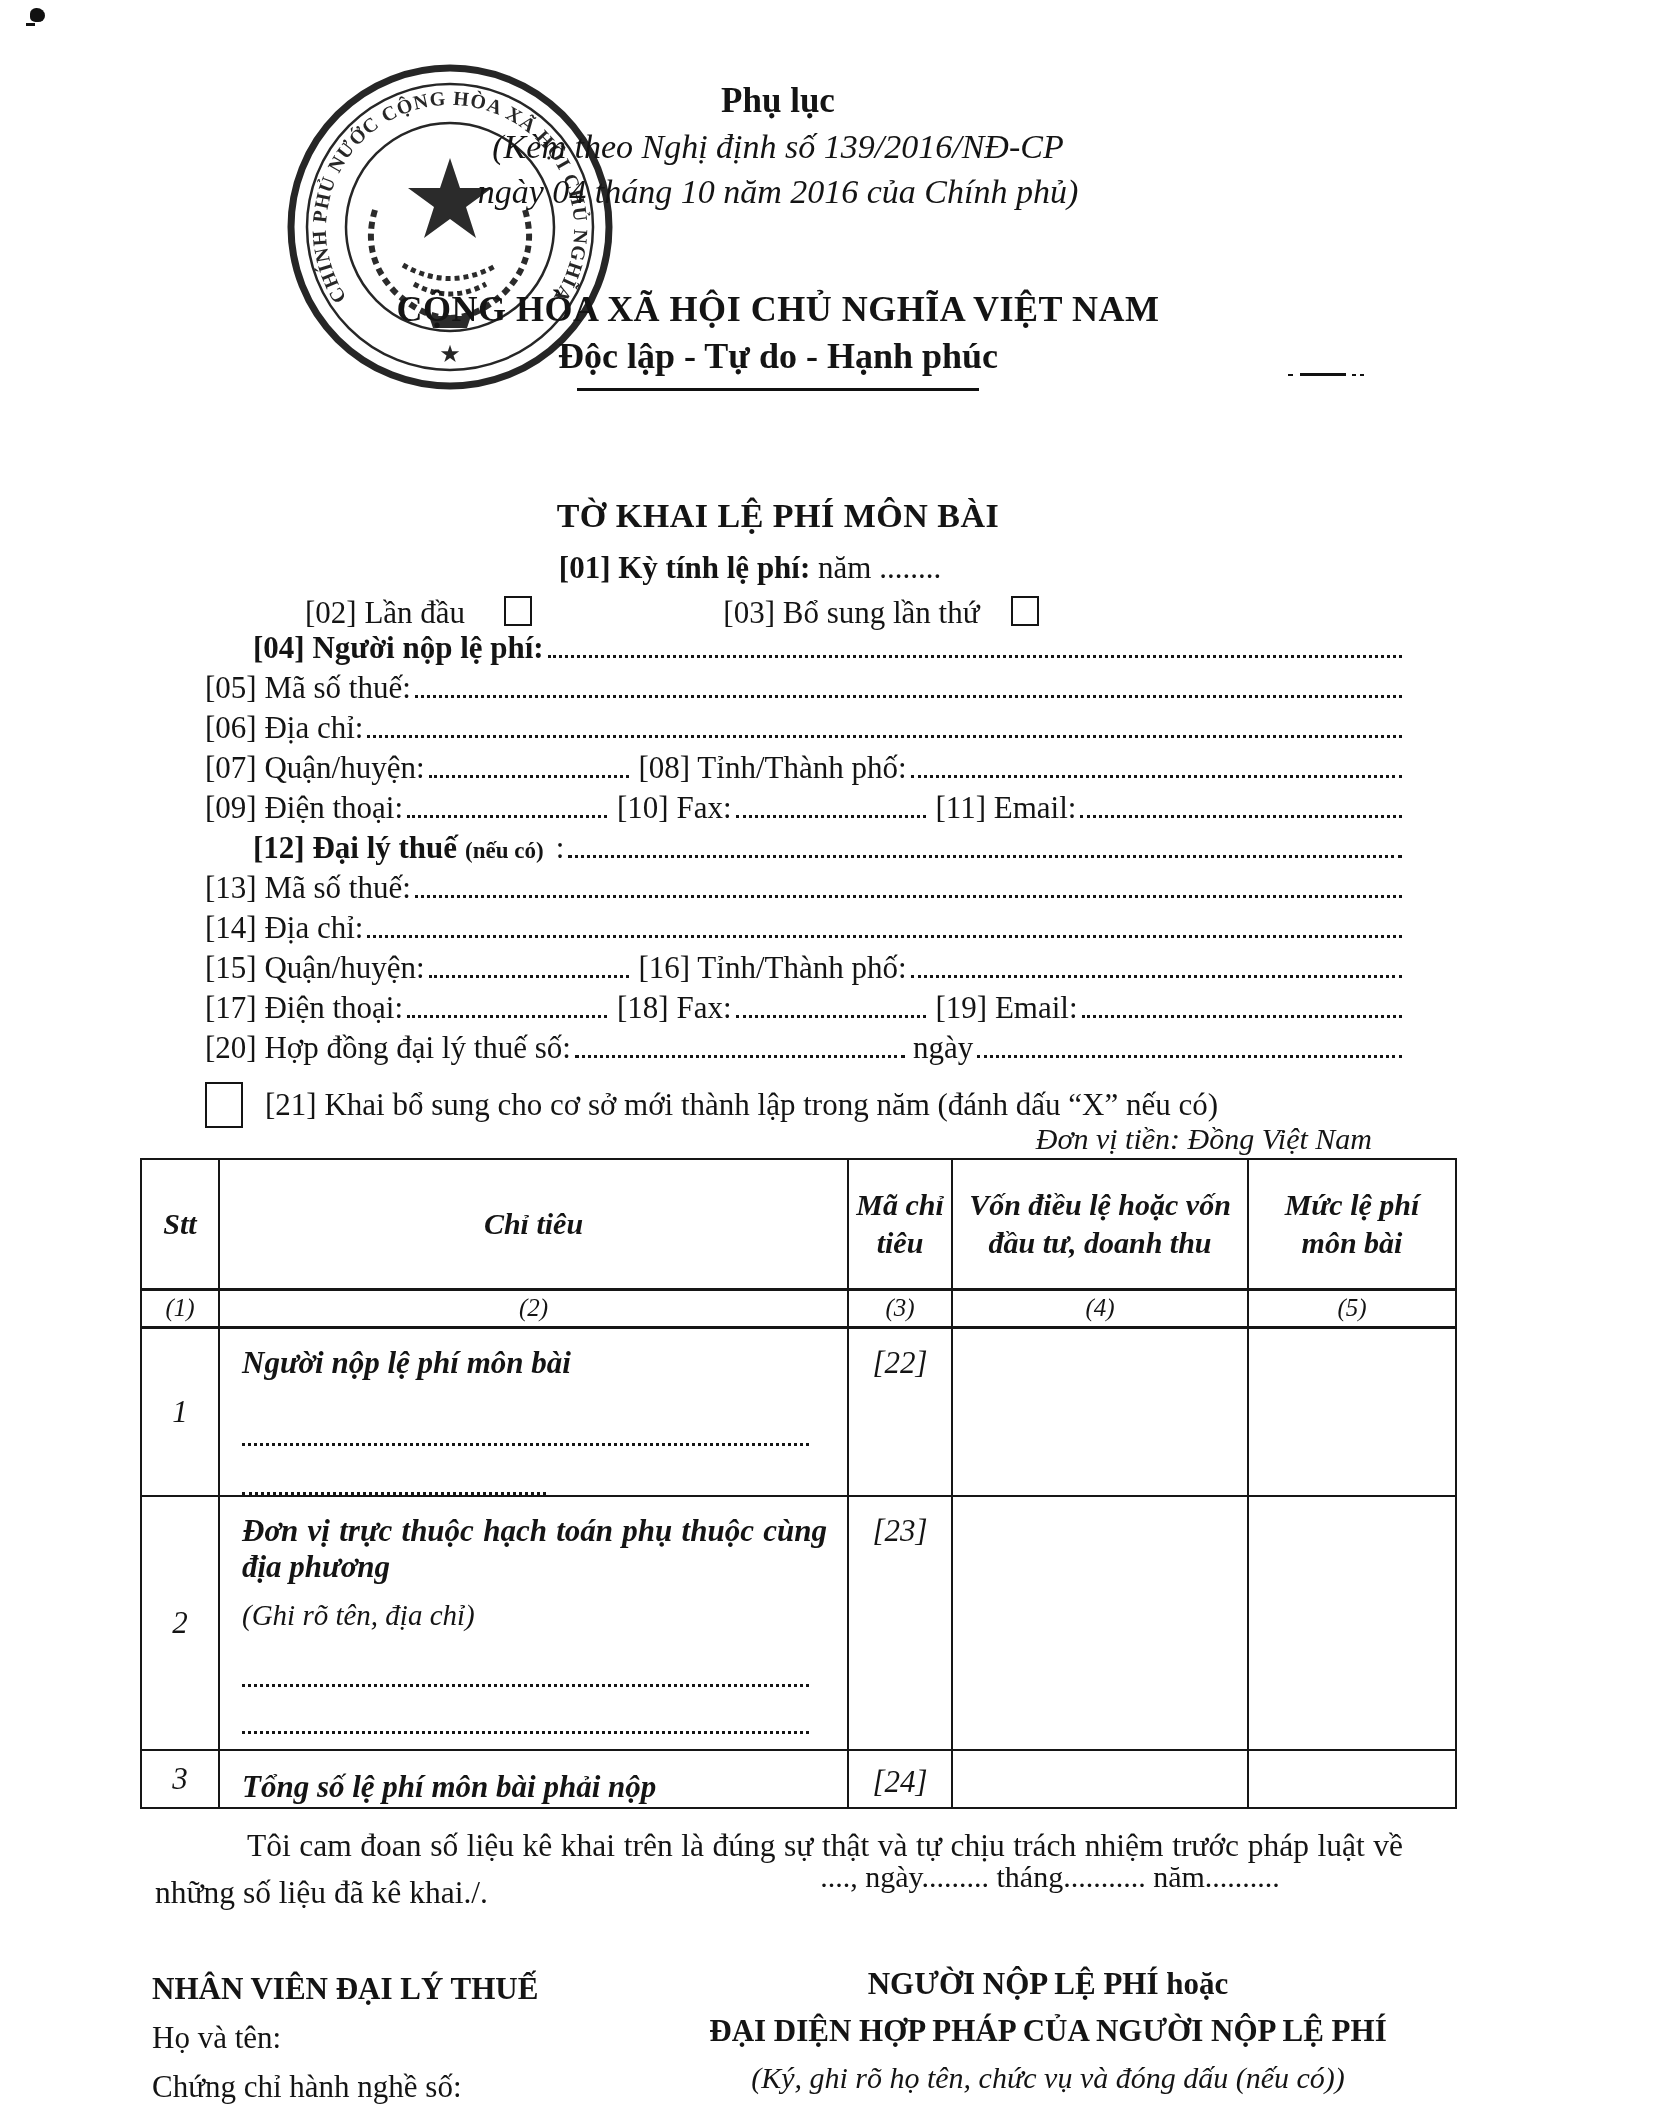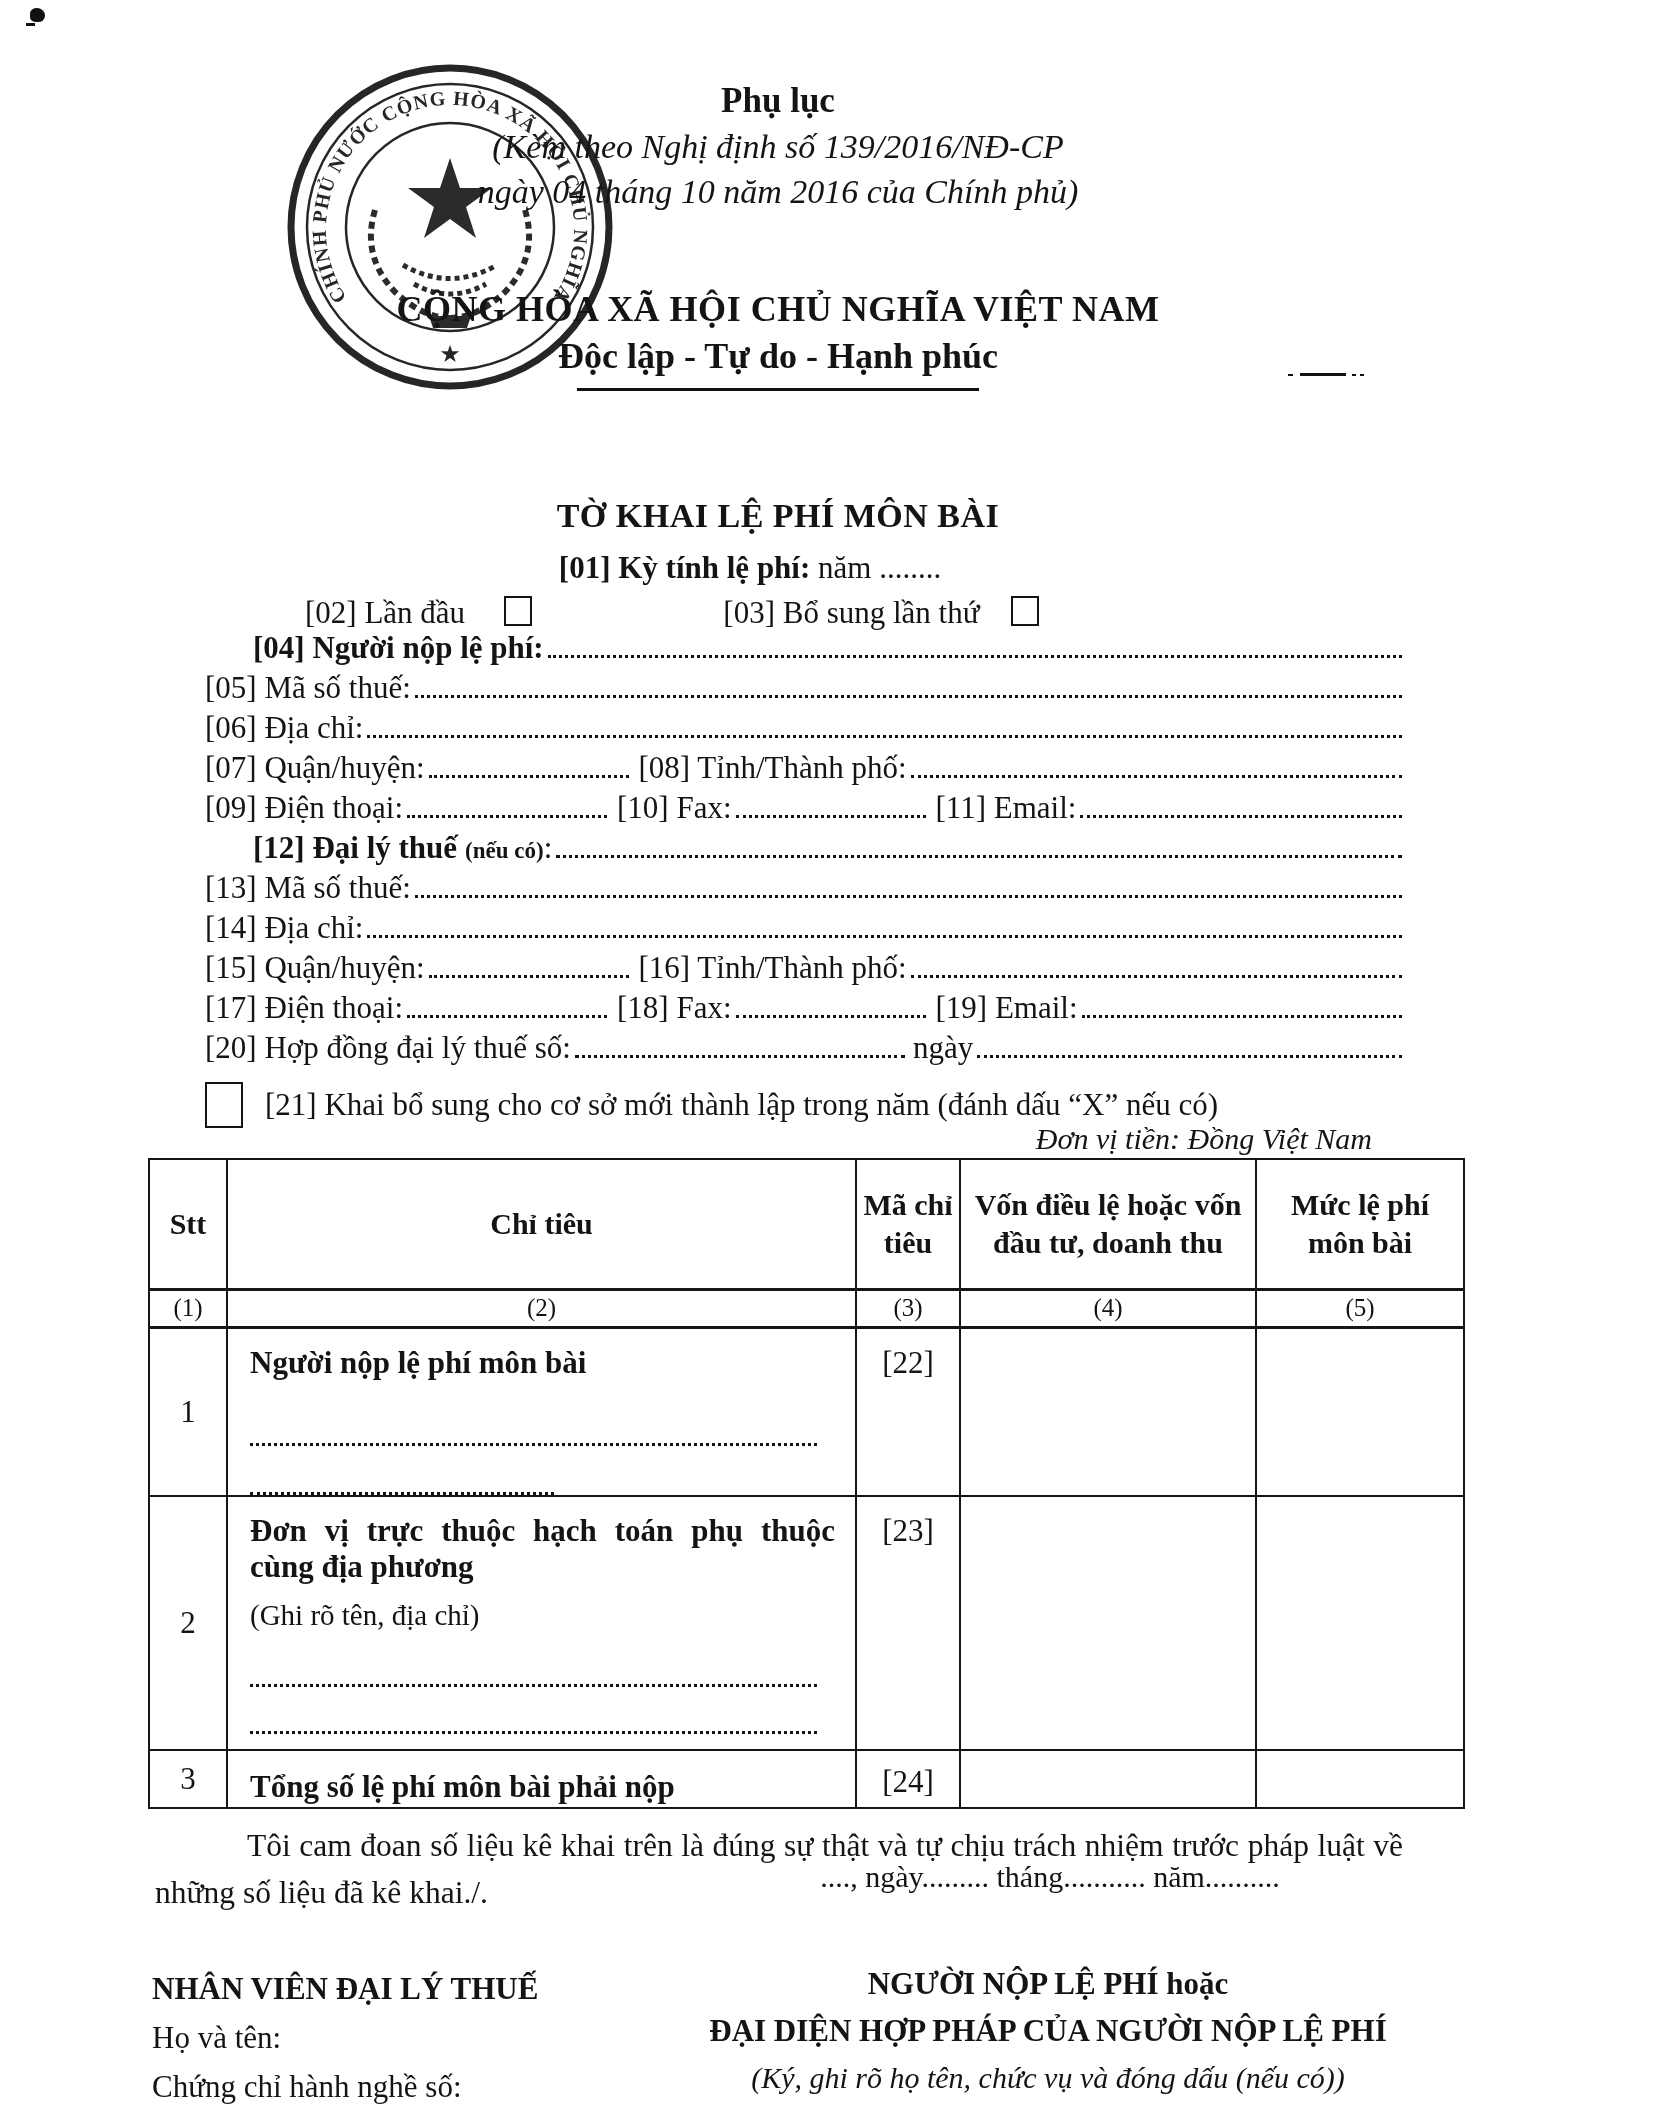"(nếu có)" .small-note { margin: 0 0 0 8px -> 0 12px 0 8px }
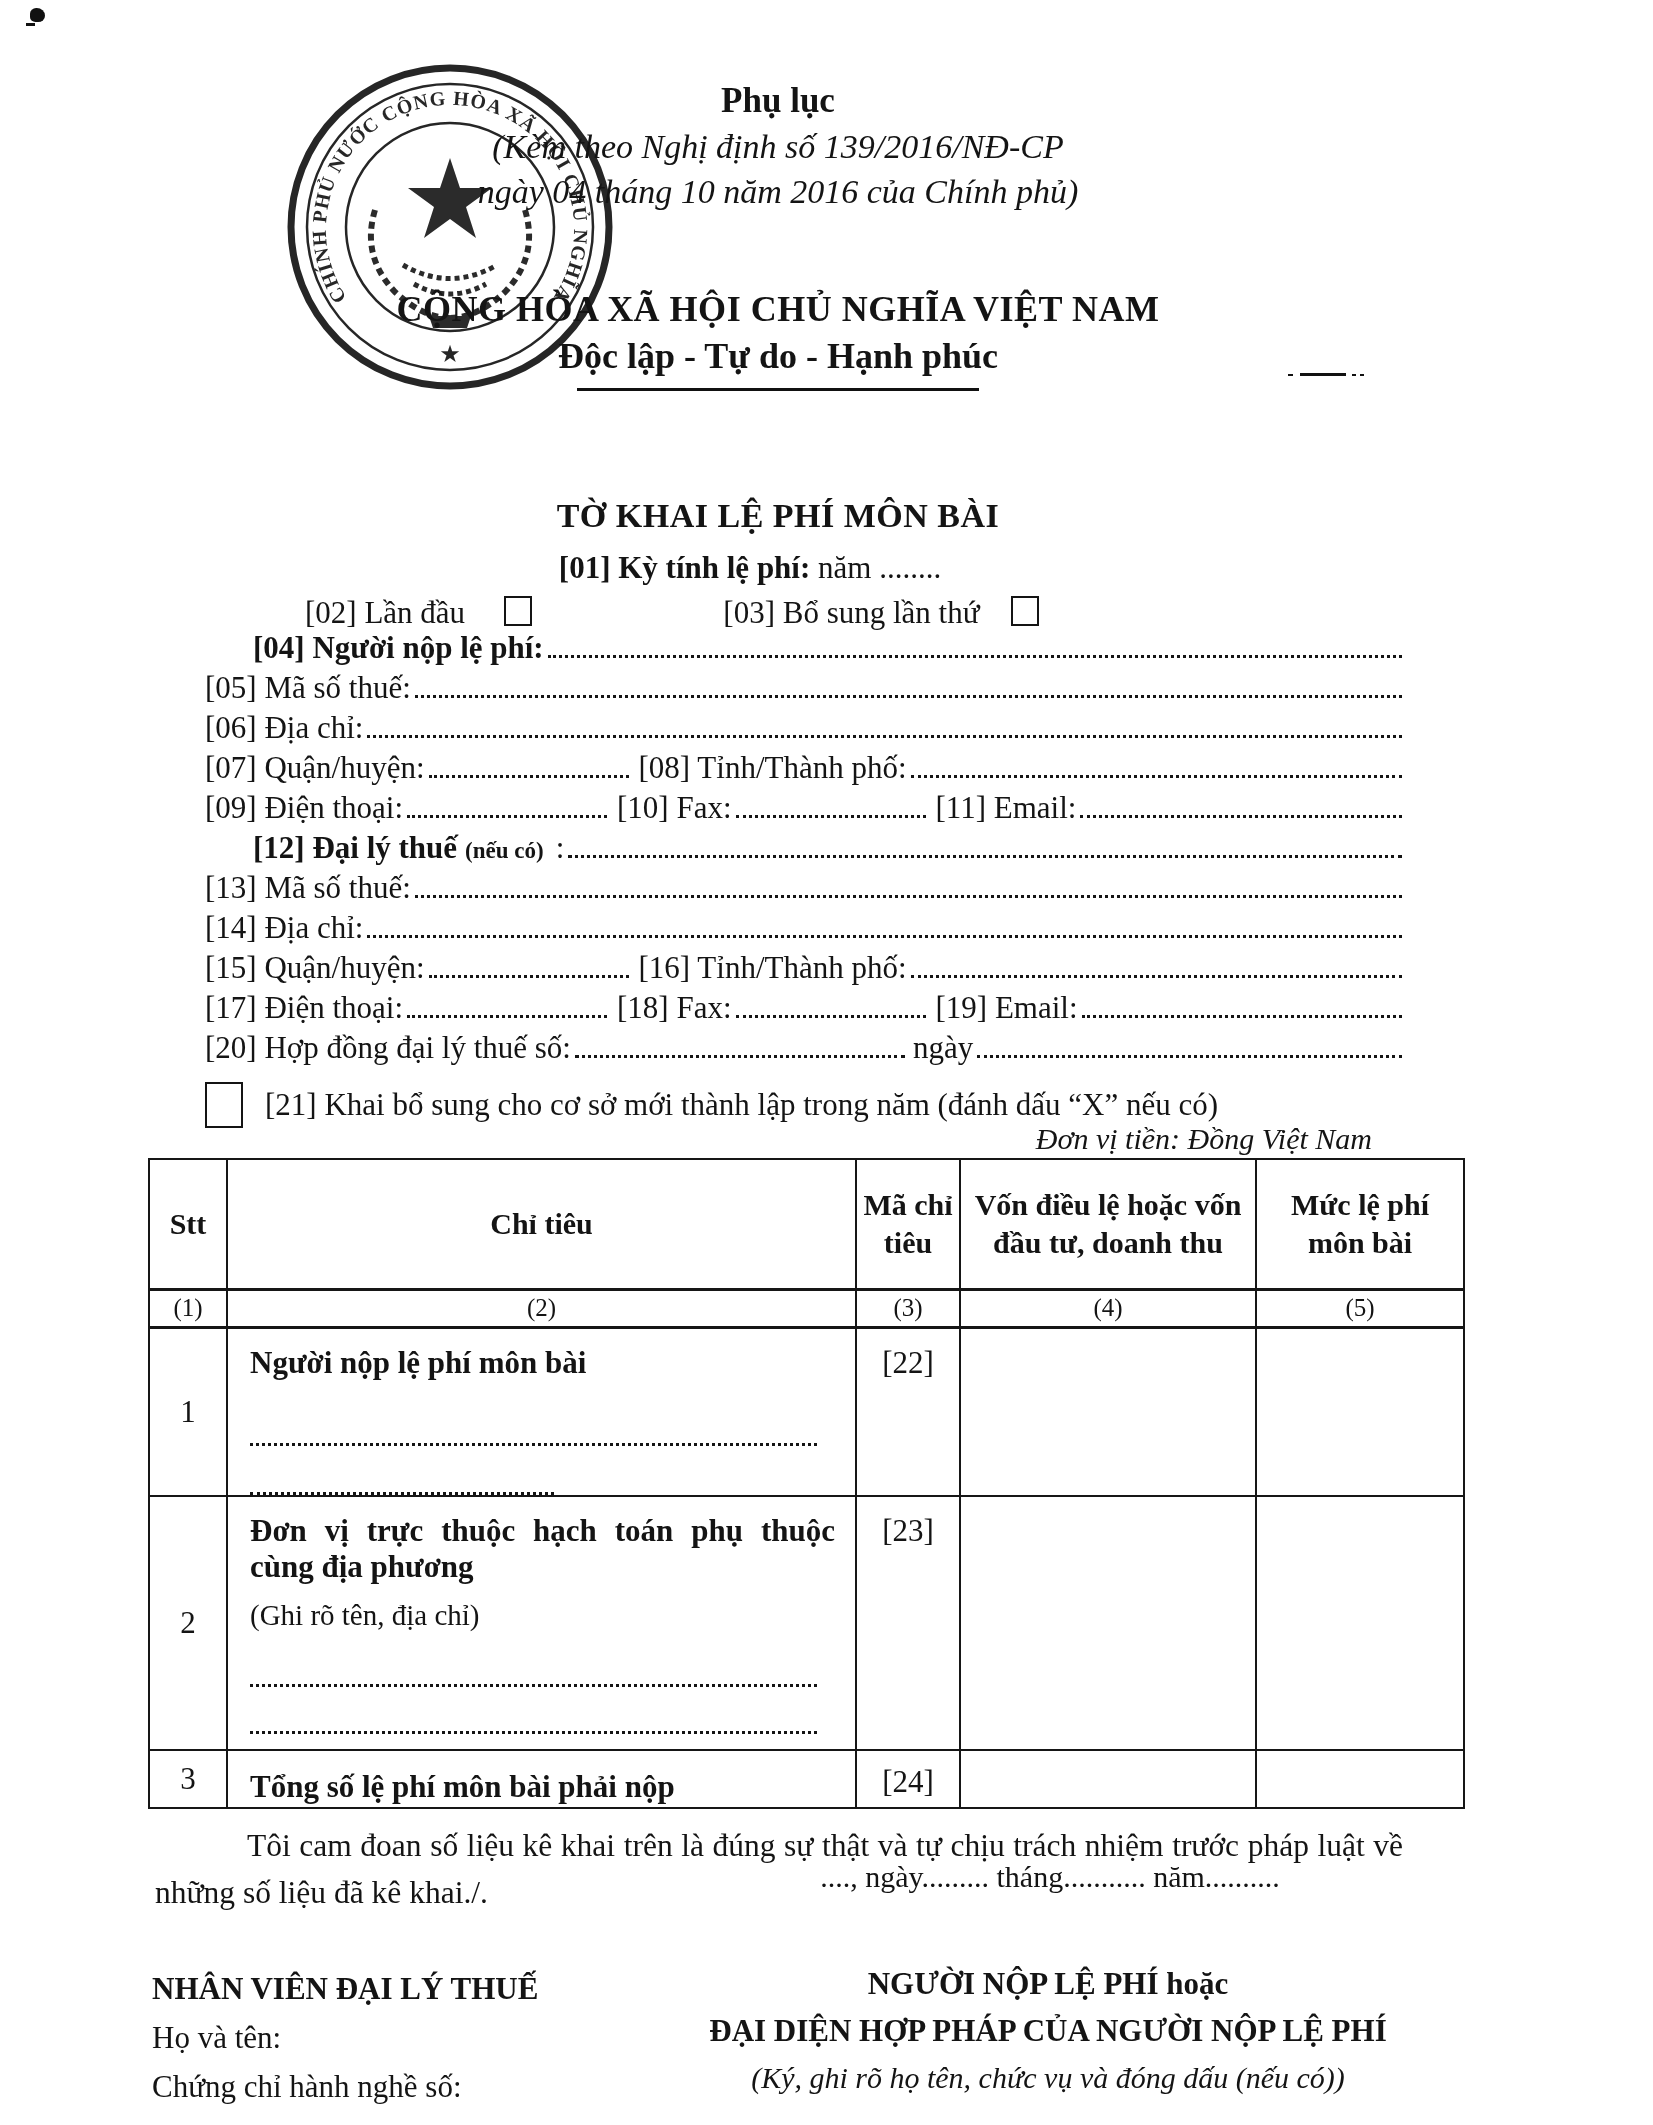"Stt" .fee-table { font-style: none -> italic; left: 148px -> 140px }
